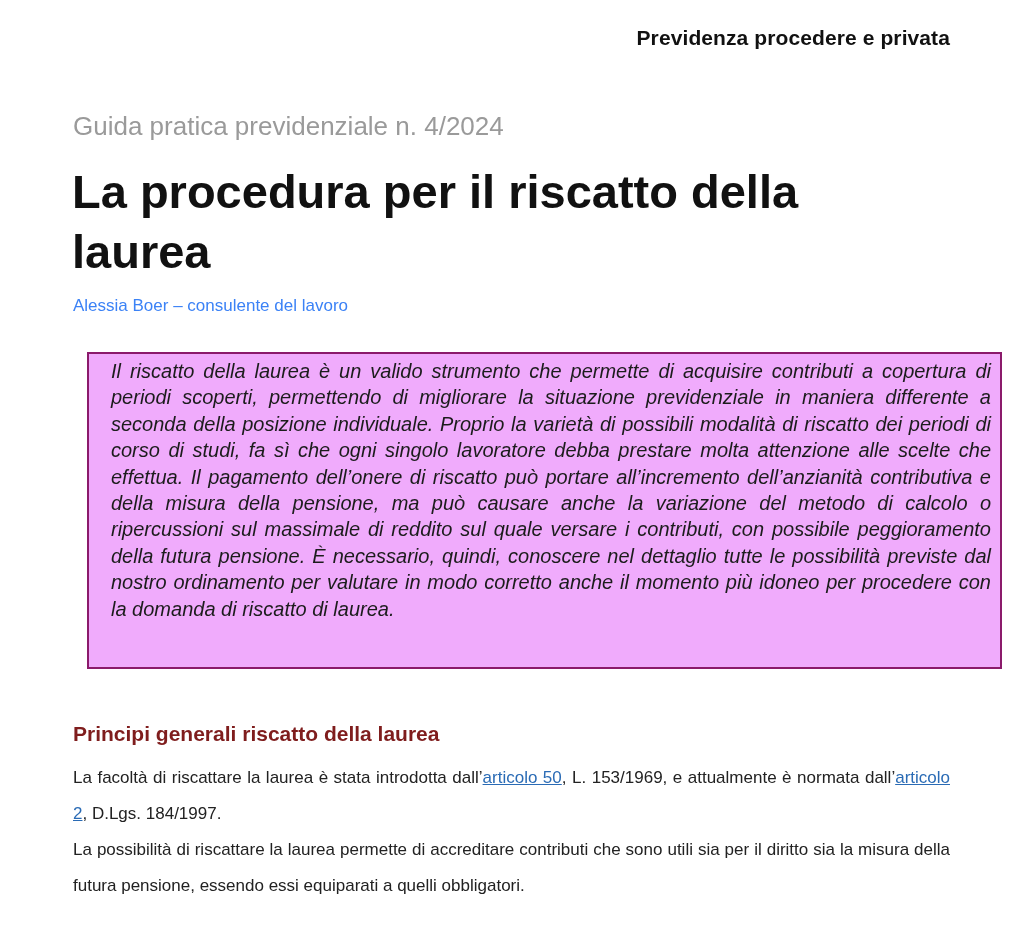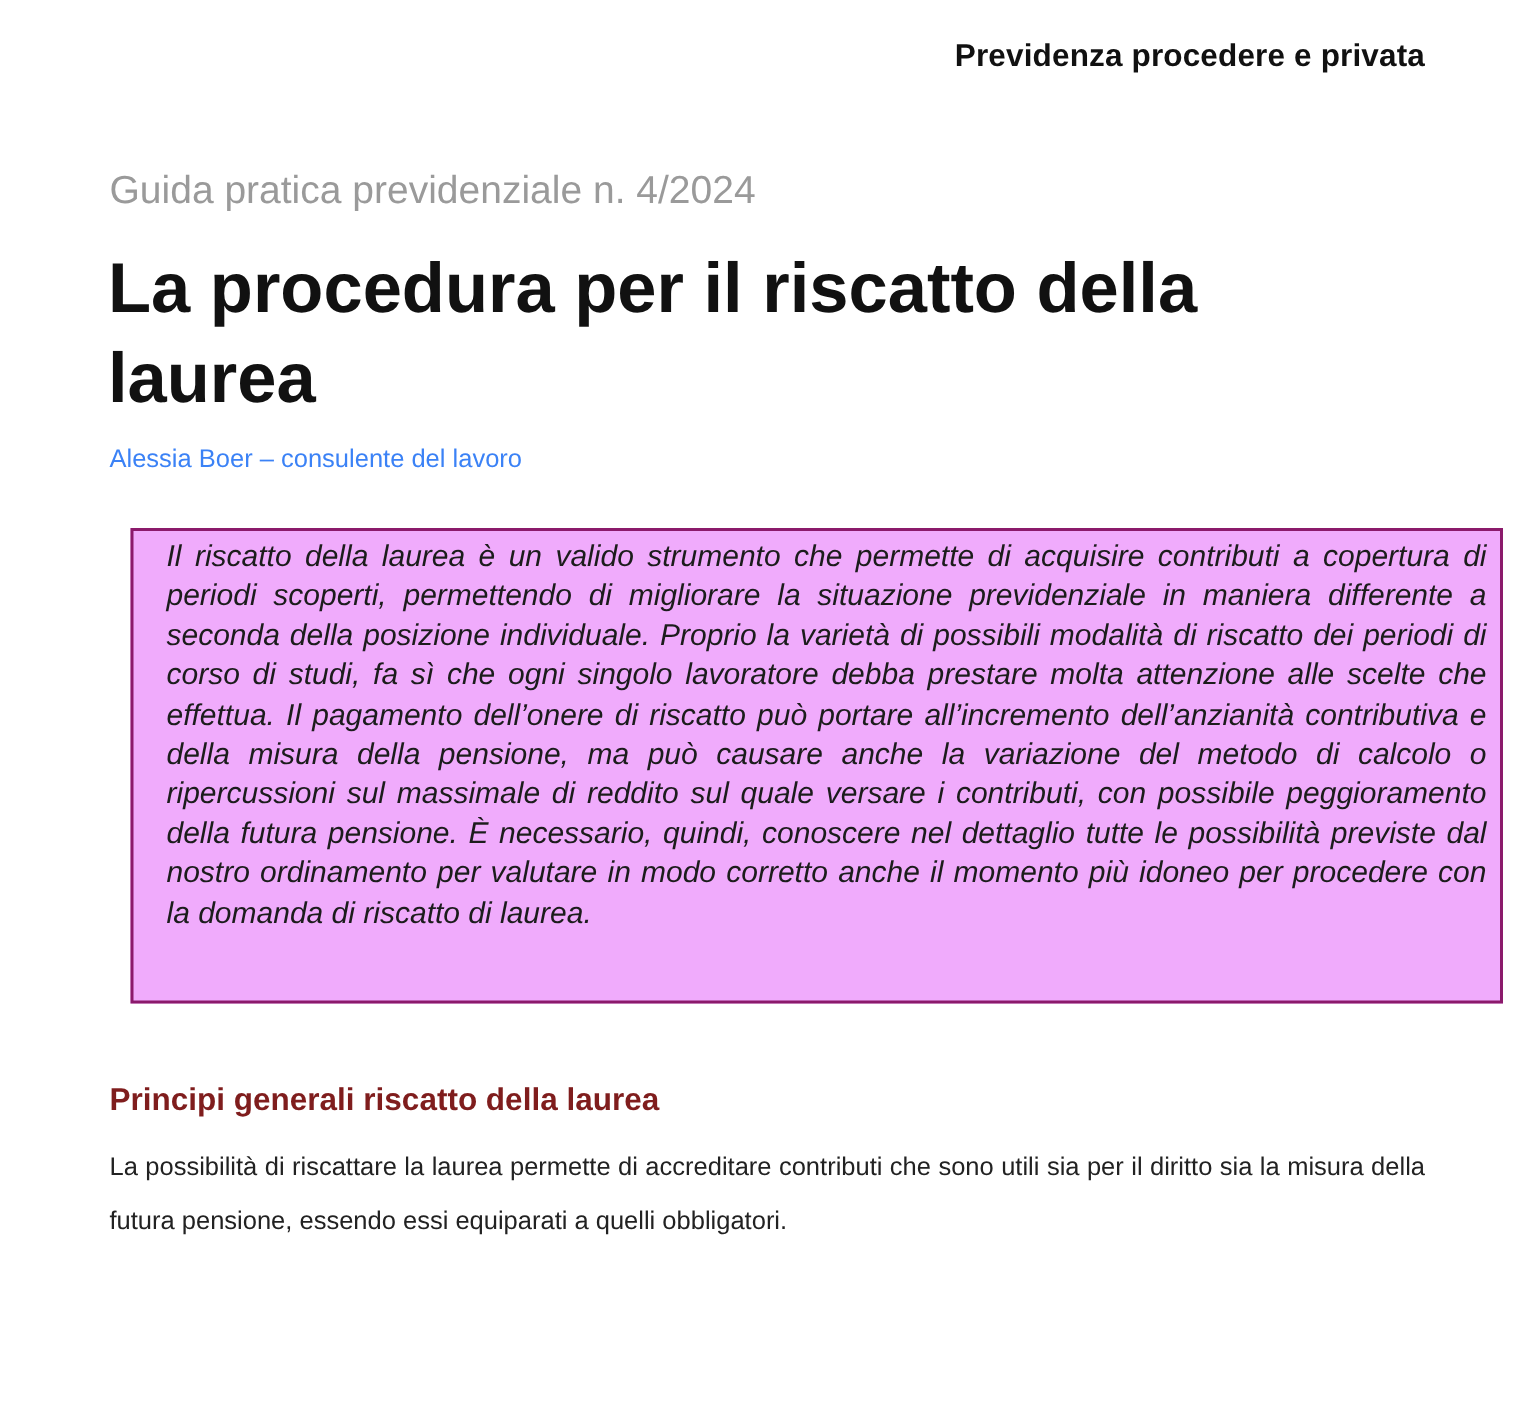"La facoltà di riscattare la" p { html: none -> <p><span>La facoltà di riscattare la laurea è stata introdotta dall’</span><a>articolo 50</a><span>, L. 153/1969, e attualmente è normata dall’</span><a>articolo 2</a><span>, D.Lgs. 184/1997.</span></p> }
